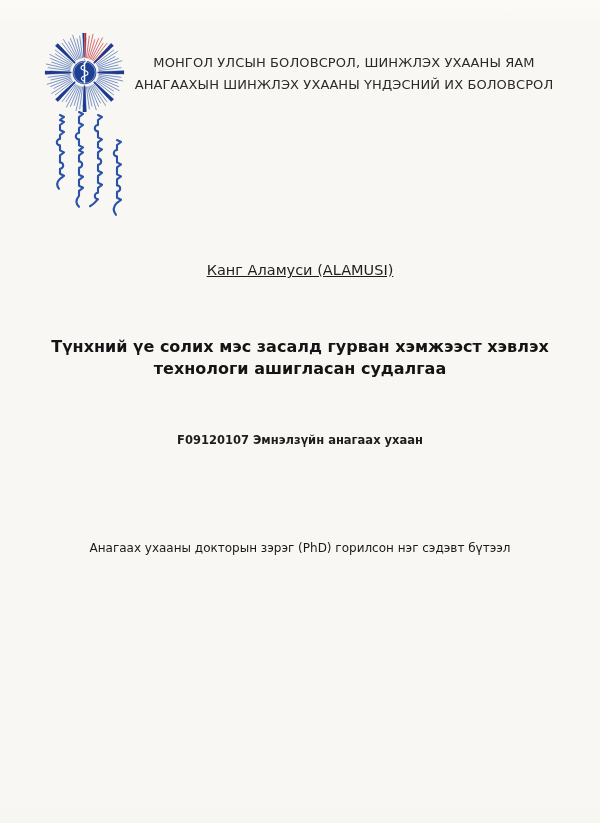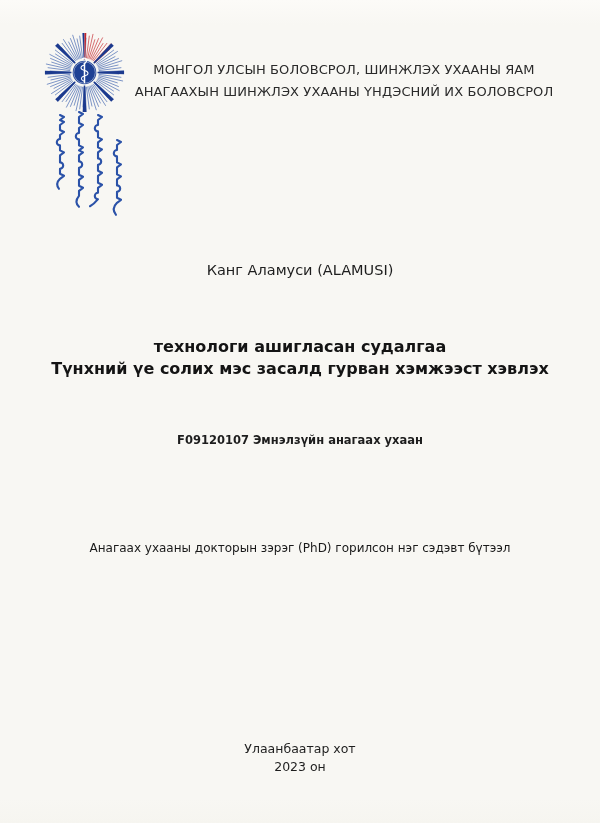"МОНГОЛ УЛСЫН БОЛОВСРОЛ, ШИНЖЛЭХ УХААНЫ" .header { top: 59px -> 52px }
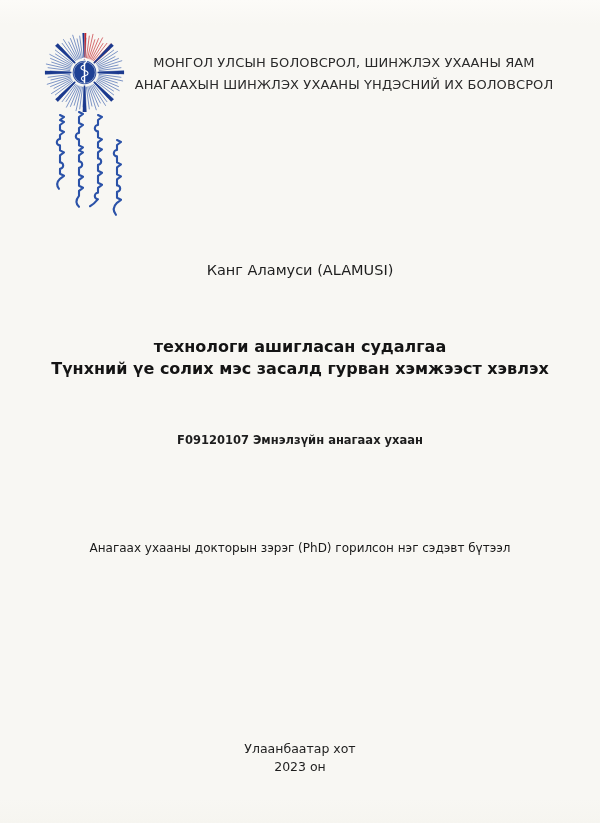"Канг Аламуси (ALAMUSI)" .author { text-decoration: none -> underline }
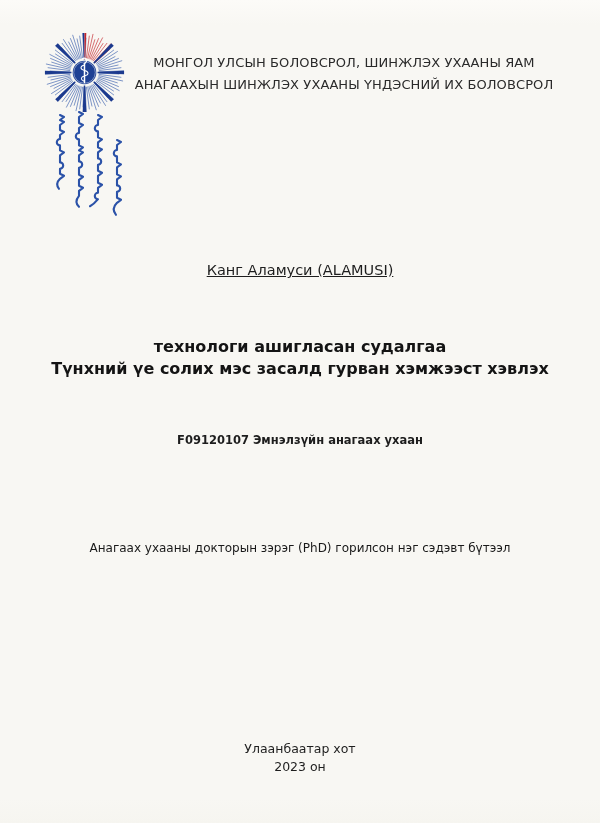"технологи ашигласан судалгаа" div { order: before "Түнхний үе солих мэс засалд" -> after "Түнхний үе солих мэс засалд" }
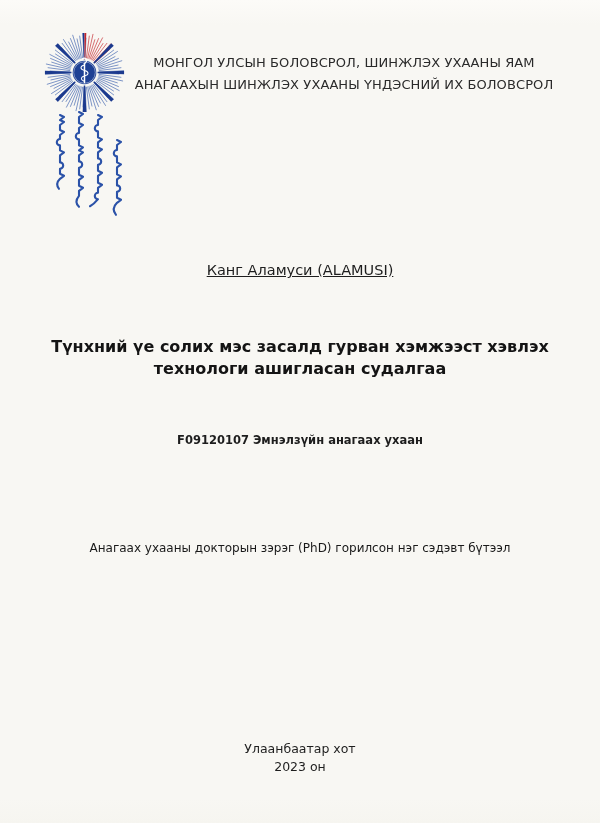"Улаанбаатар хот" div.footer { html: <div> <div>Улаанбаатар хот</div> <div>2023 он</div> </div> -> none }
